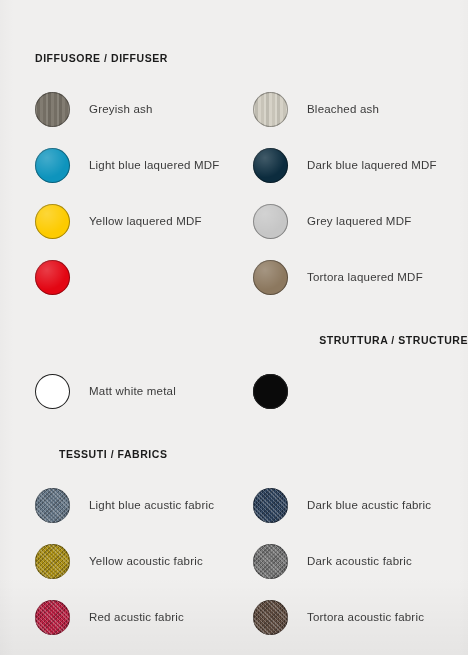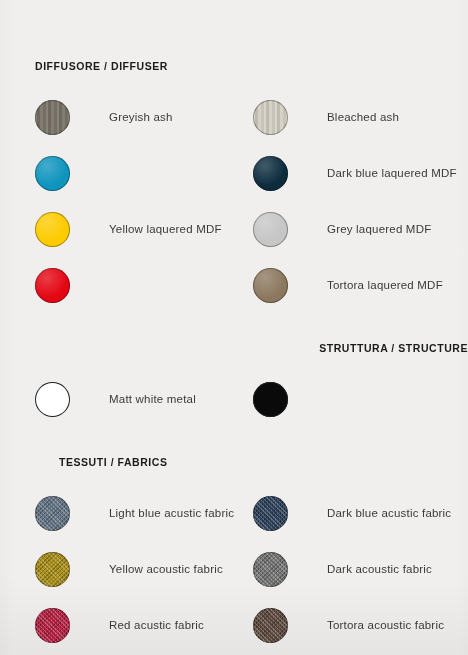"DIFFUSORE / DIFFUSER" #content { top: 9px -> 1px }
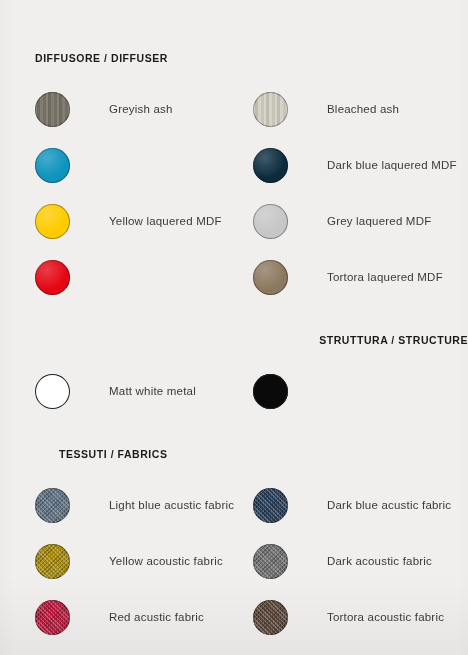"Greyish ash" .label { margin-left: 20px -> none }
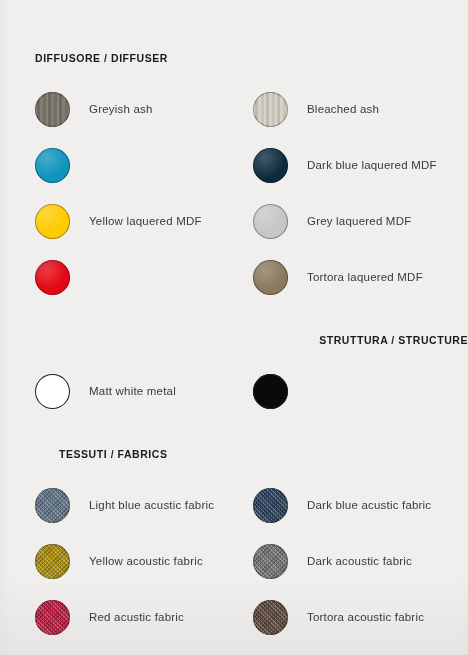"Light blue laquered MDF" span.label { html: none -> <span>Light blue laquered MDF</span> }
